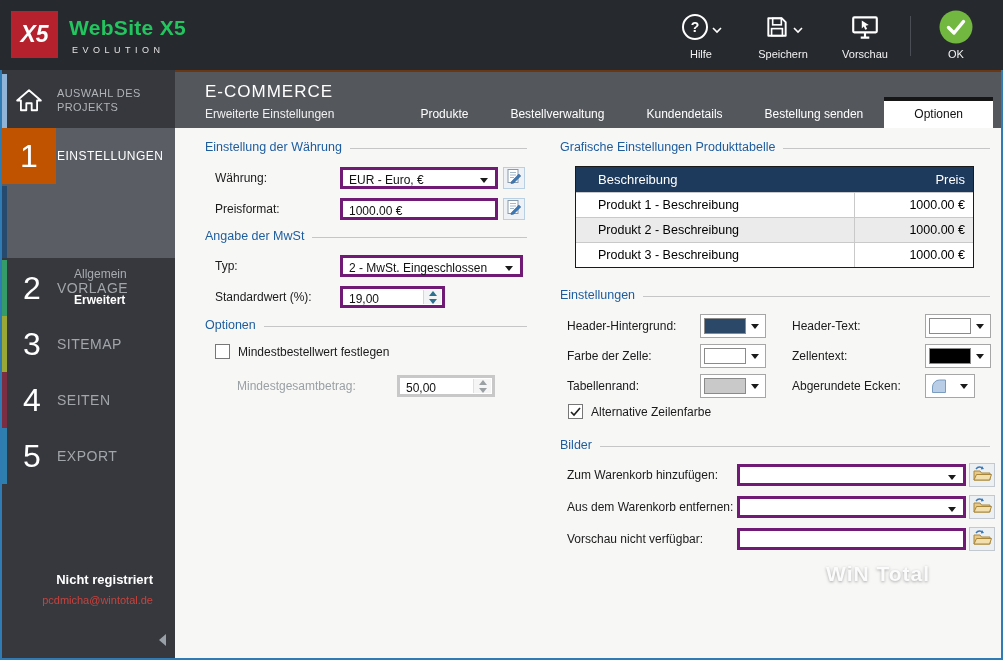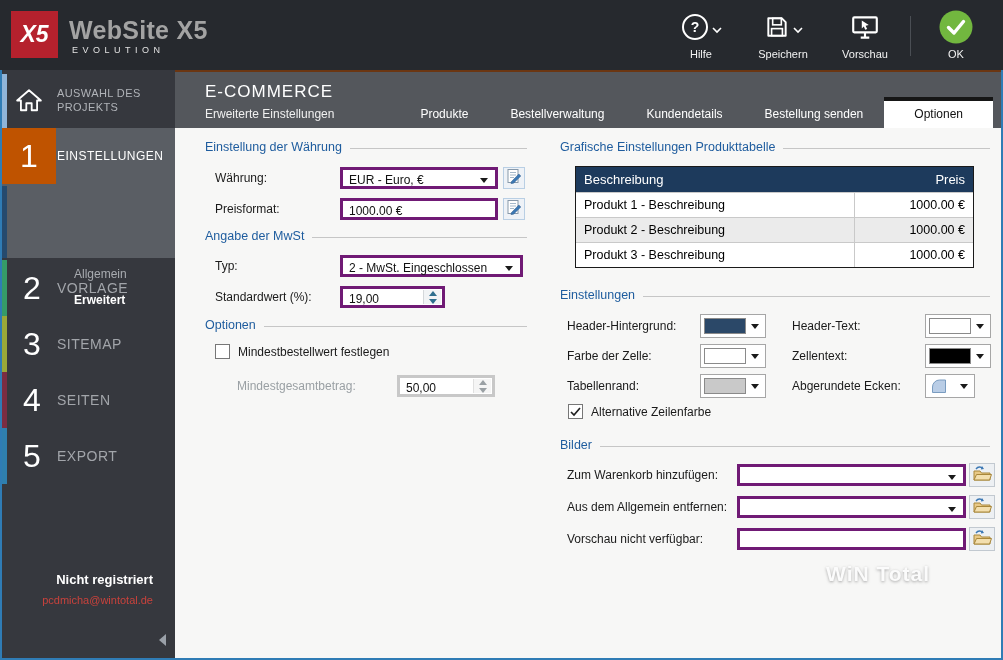"WebSite X5" .logo-title { color: #a3a3a3 -> #22c55e; font-size: 25px -> 21px }
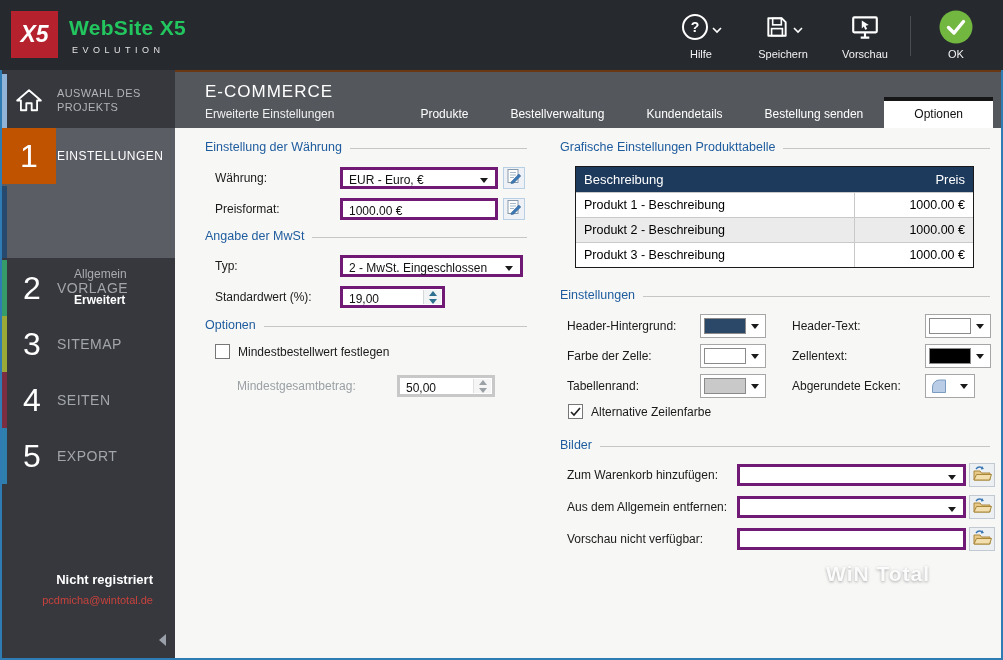"Beschreibung" .pt-desc { padding-left: 8px -> 22px }
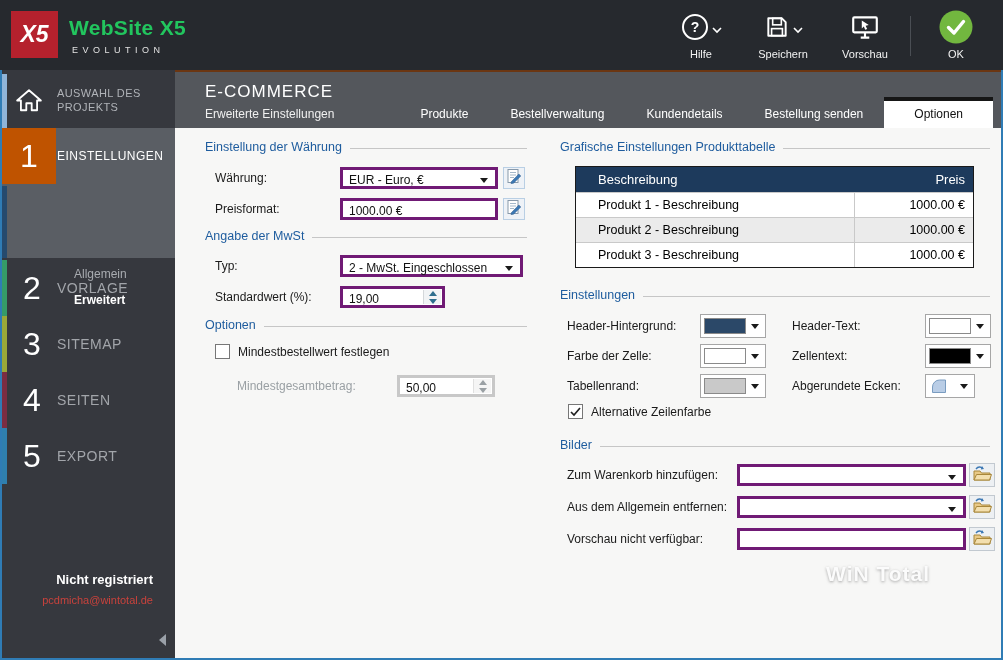"Aus dem Allgemein entfernen:" div.flabel { text: Allgemein -> Warenkorb }
